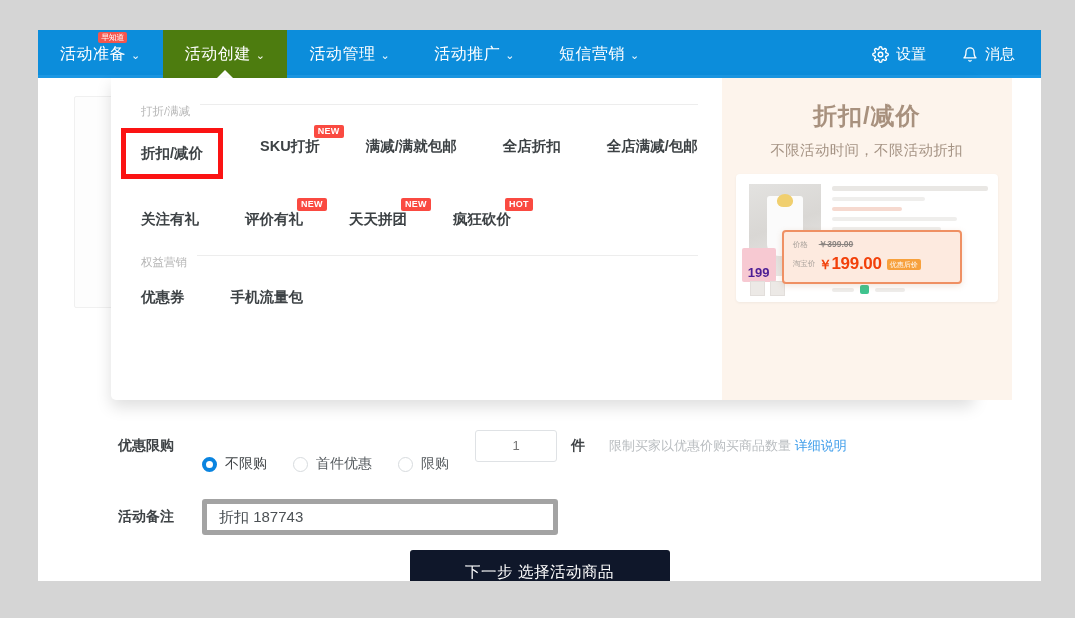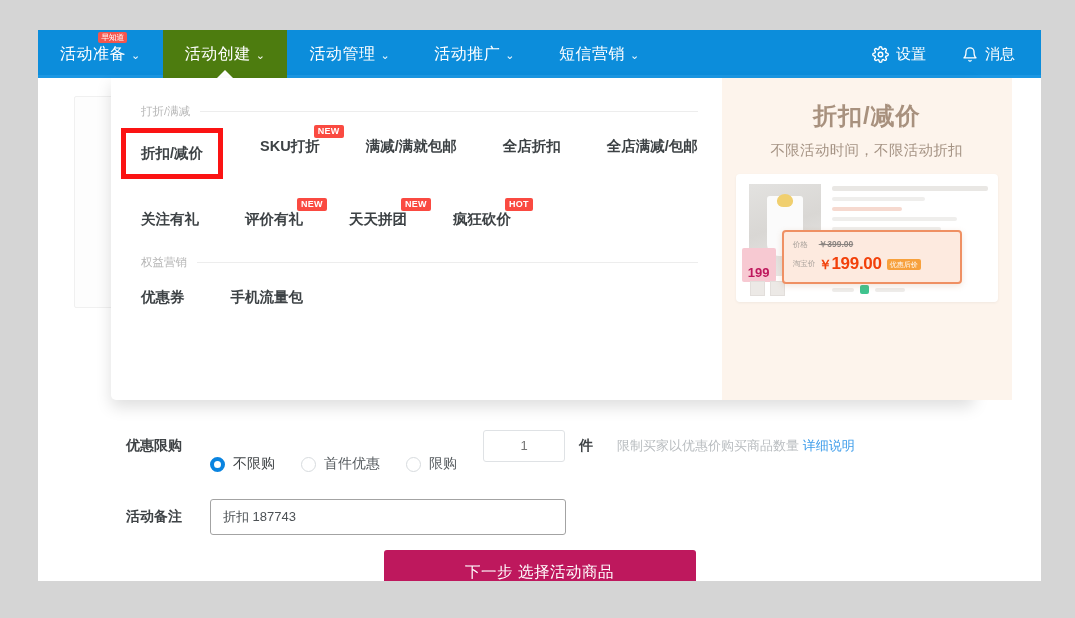"打折/满减" .dd-group-head { align-items: center -> none }
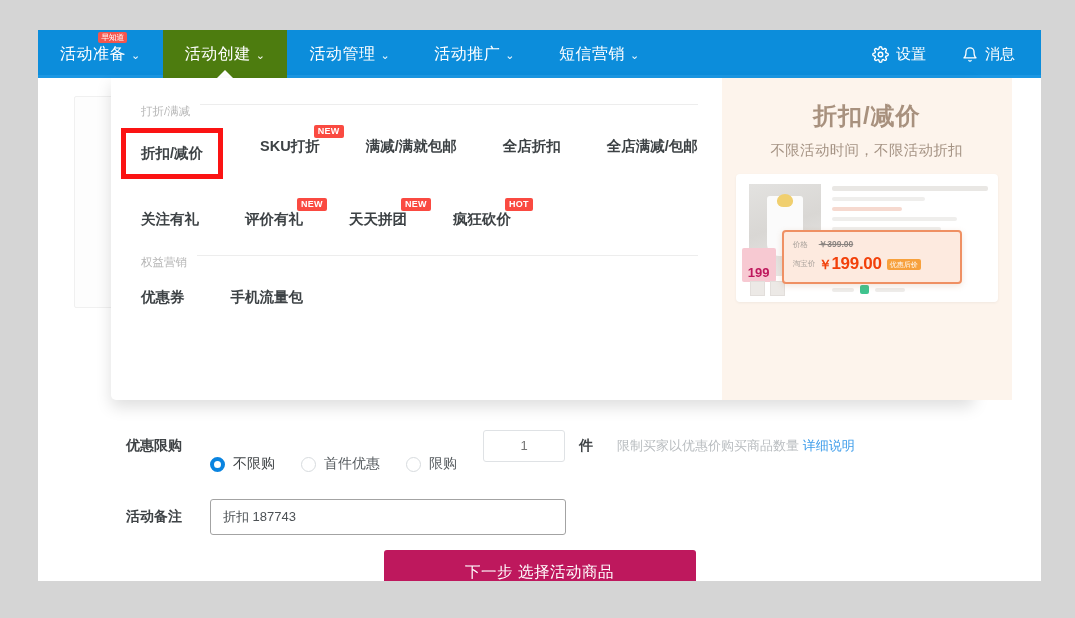"199" .shot-price-badge { color: #be185d -> #4c1d95 }
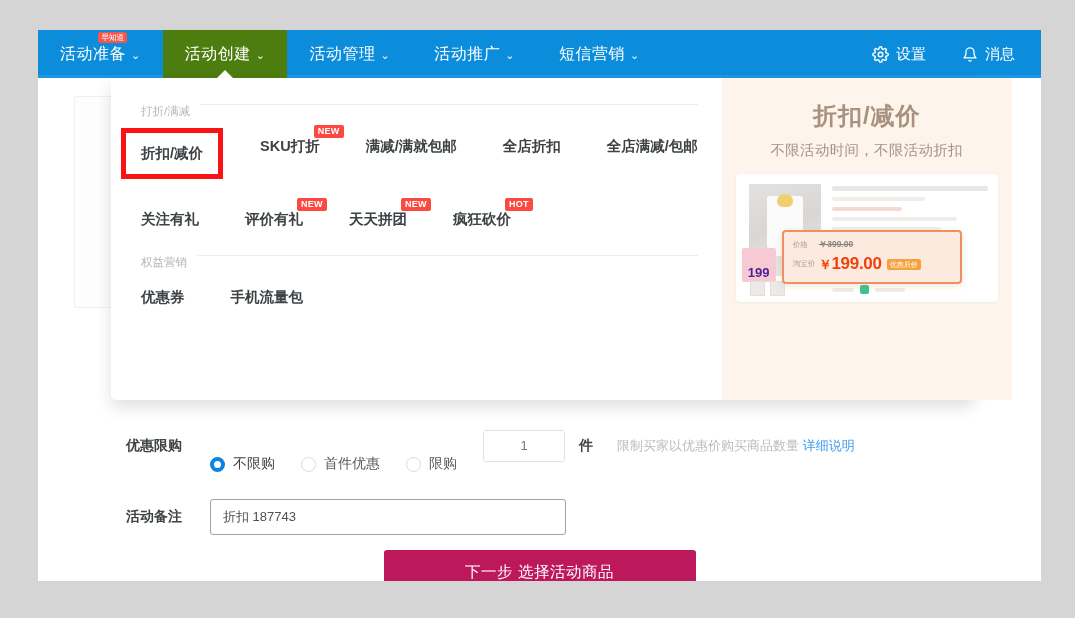"优惠限购" .form { left: 12px -> 4px }
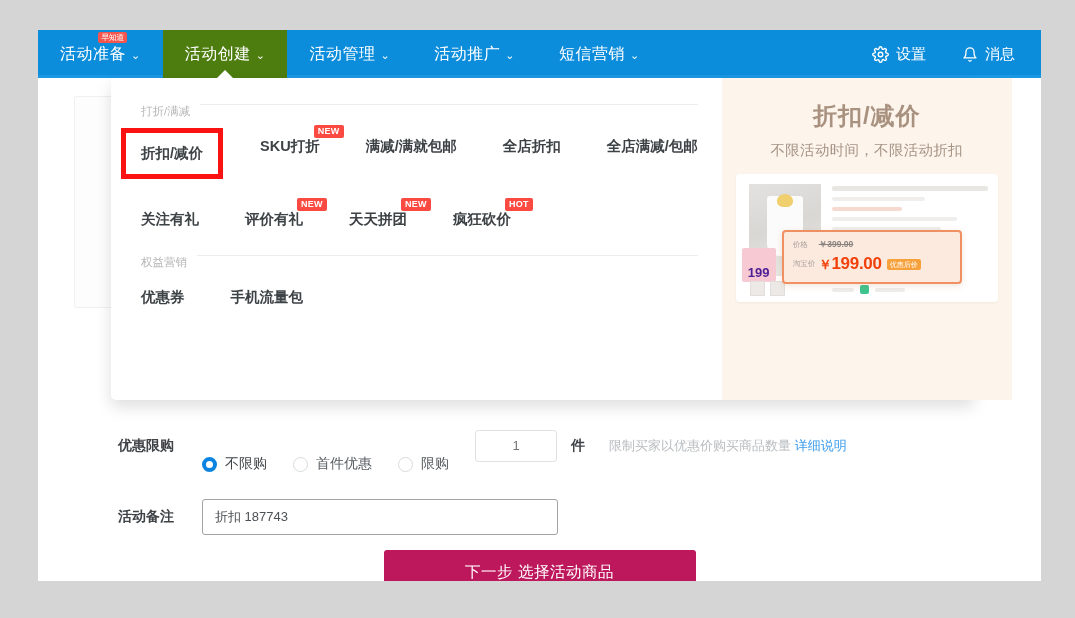"折扣 187743" .text-input { border: 1px solid #a3a3a3 -> 5px solid #a3a3a3; font-size: 13px -> 15px }
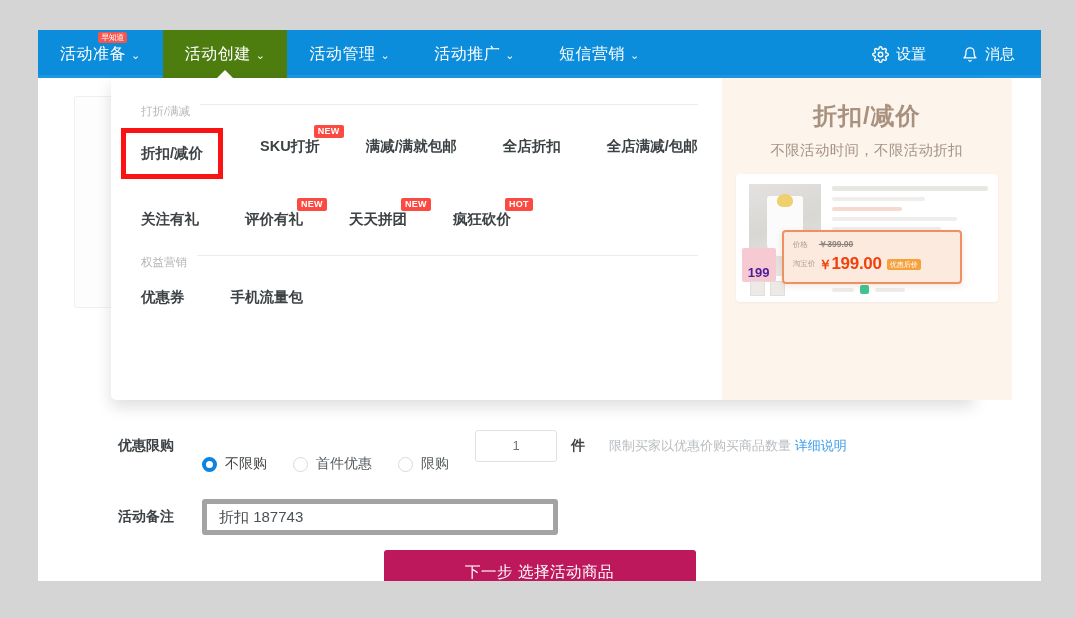"下一步 选择活动商品" .btn-next { background: #be185d -> #0f172a; width: 312px -> 260px }
